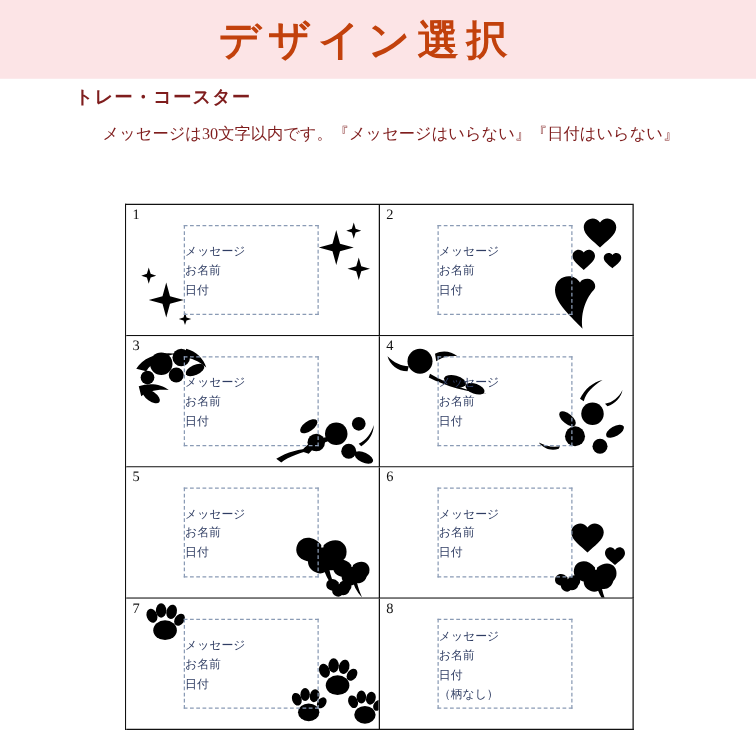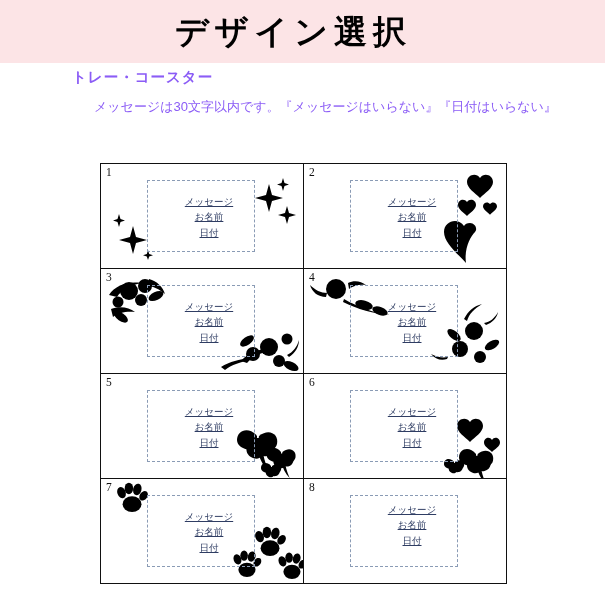"デザイン選択" .banner-title { color: #000000 -> #c2410c }
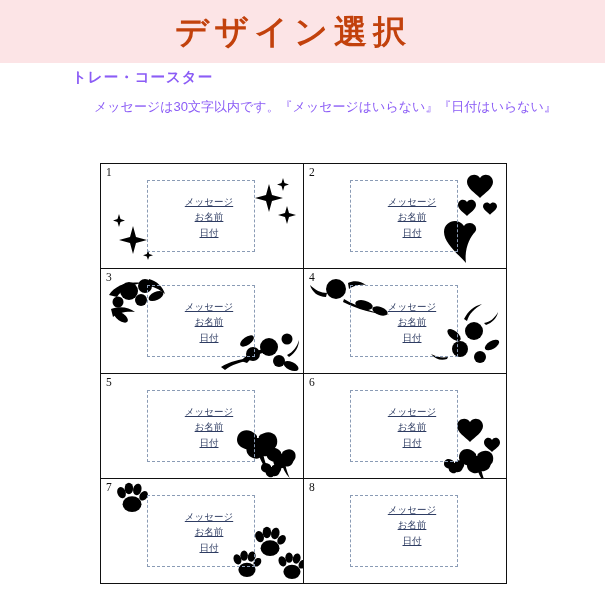"トレー・コースター" .intro { color: #8b5cf6 -> #7f1d1d; margin-left: 12px -> none }
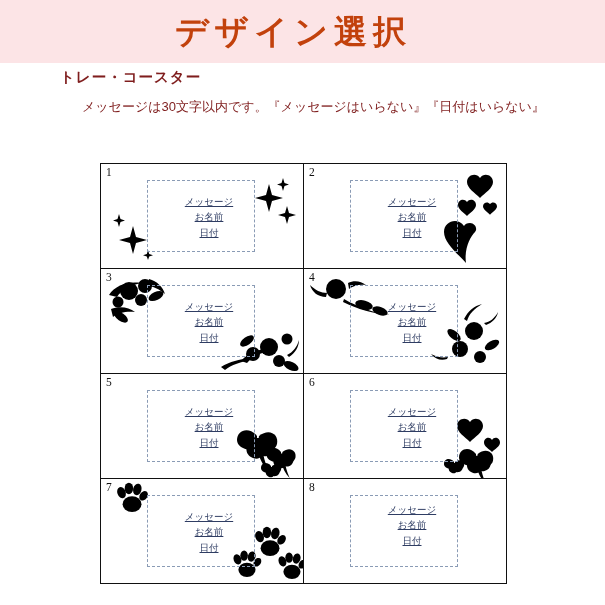"メッセージは30文字以内です。『メッセージはいらない』『日付はいらない』" .intro-line.indent { font-family: none -> Liberation Serif, serif }
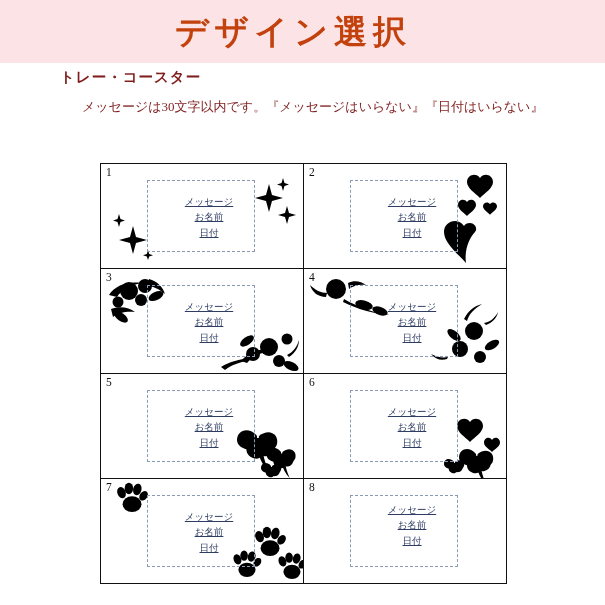"メッセージ" .dashtext { left: 16px -> 0; text-align: center -> left; text-decoration: underline -> none }
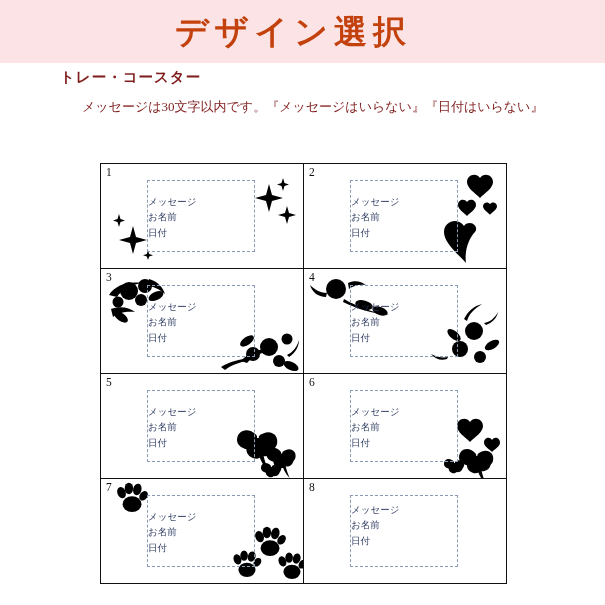"（柄なし）" div { html: none -> <div>（柄なし）</div> }
